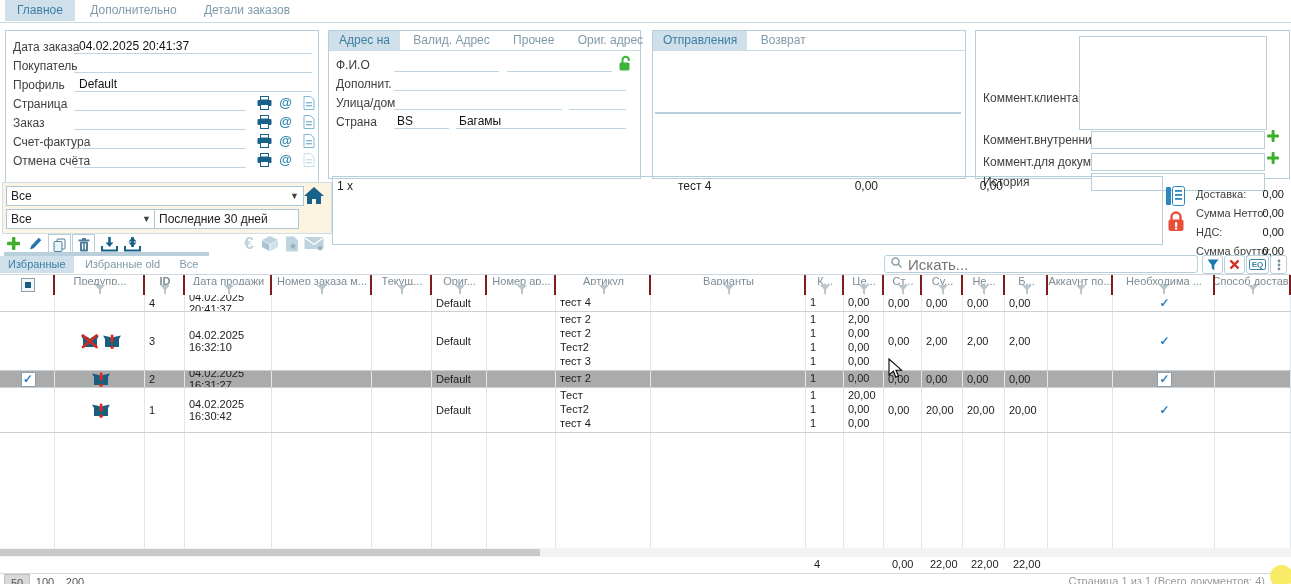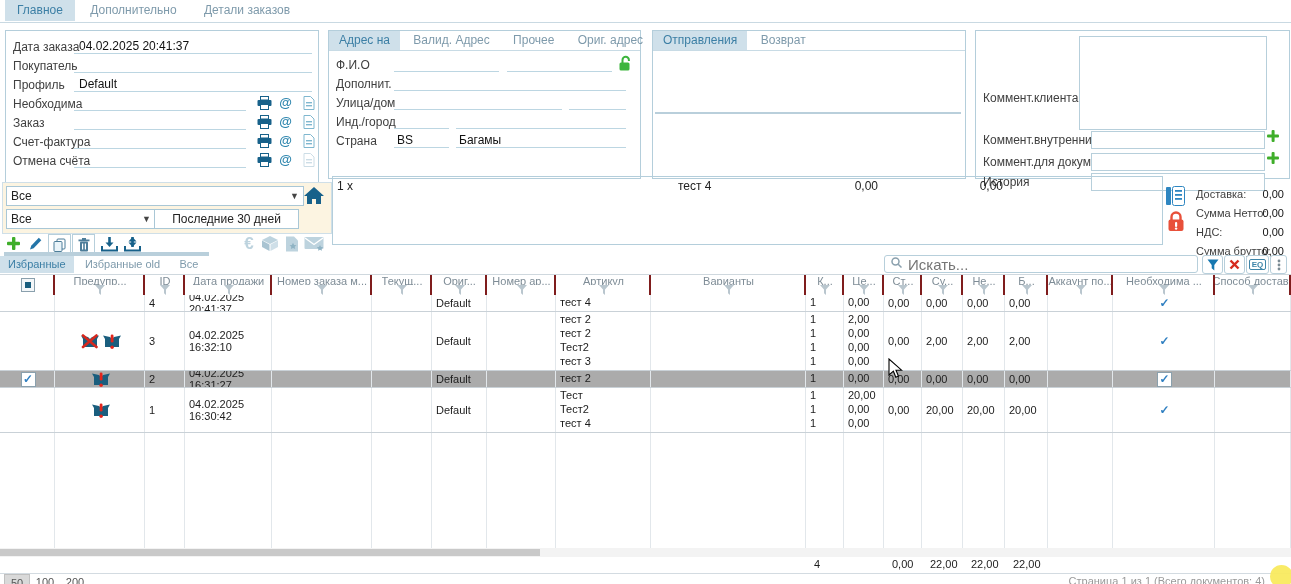"Необходима" span.flabel { text: Необходима -> Страница }
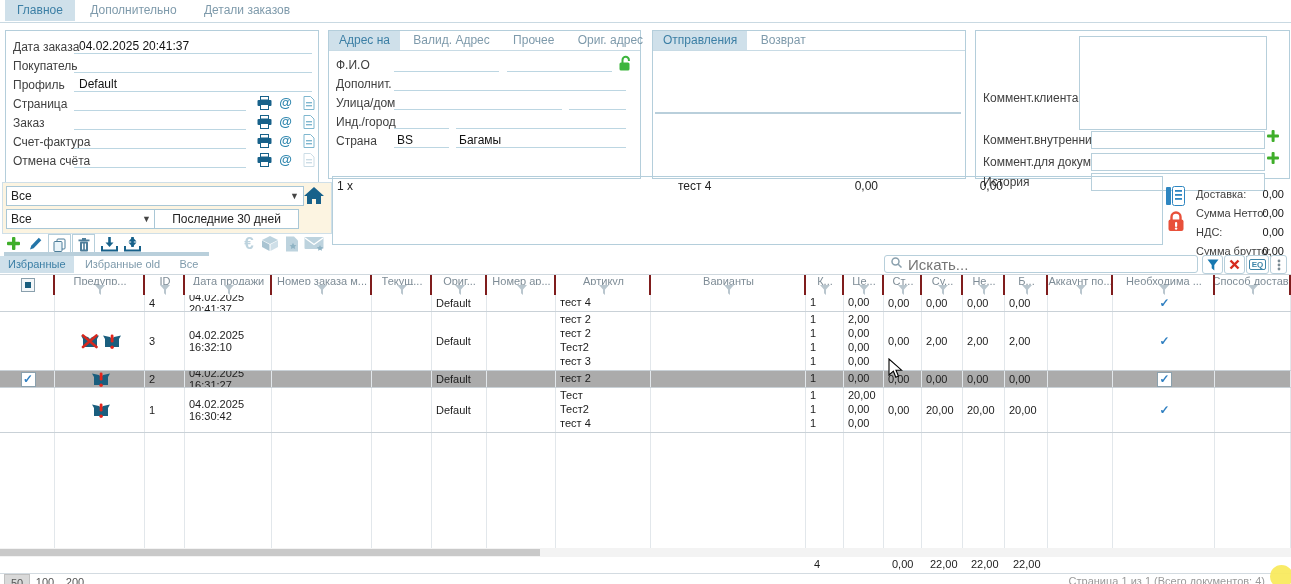"Инд./город" div.frow { html: <div> <span>Инд./город</span> <div></div> <div></div> </div> -> none }
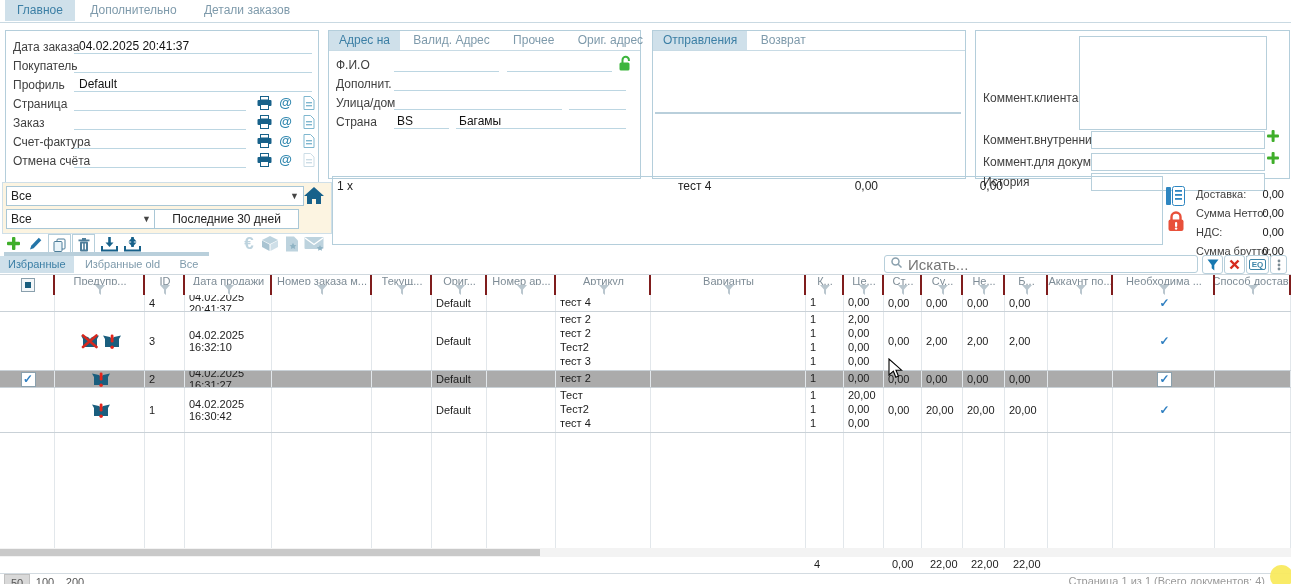"Последние 30 дней" div.combo { text-align: center -> none }
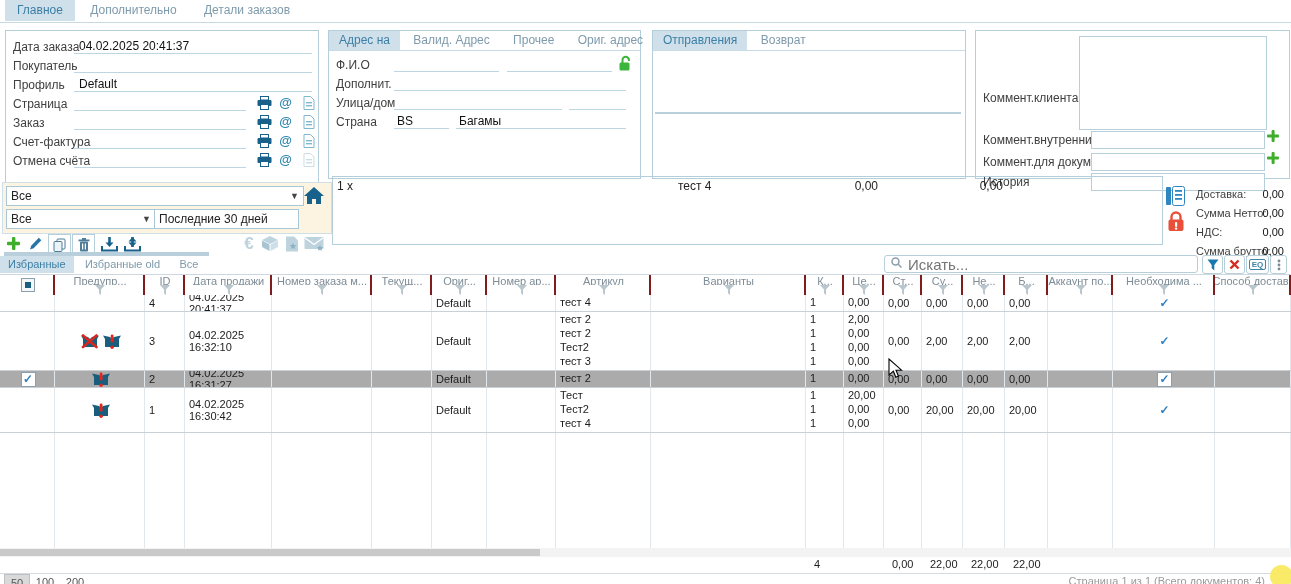"ID" div.hcell { font-weight: none -> bold }
